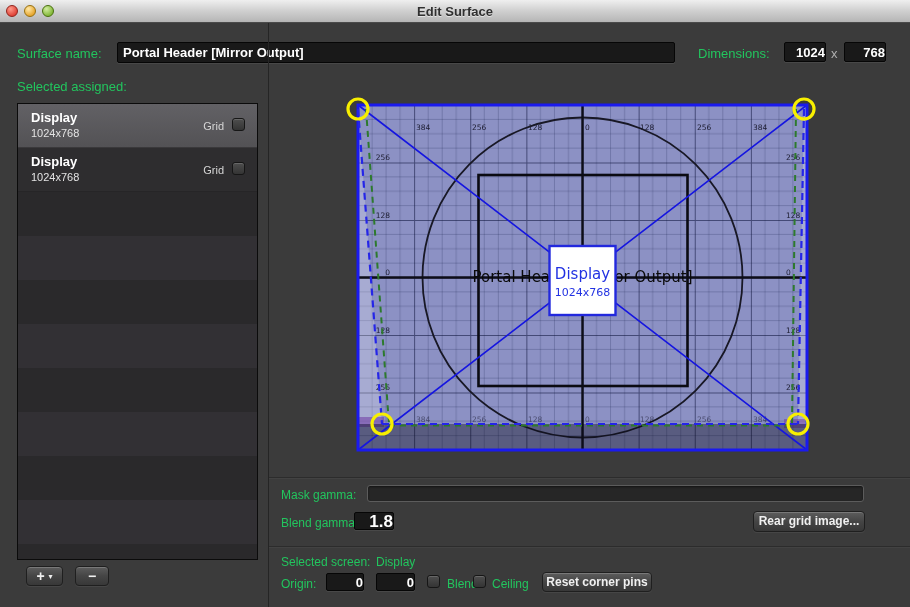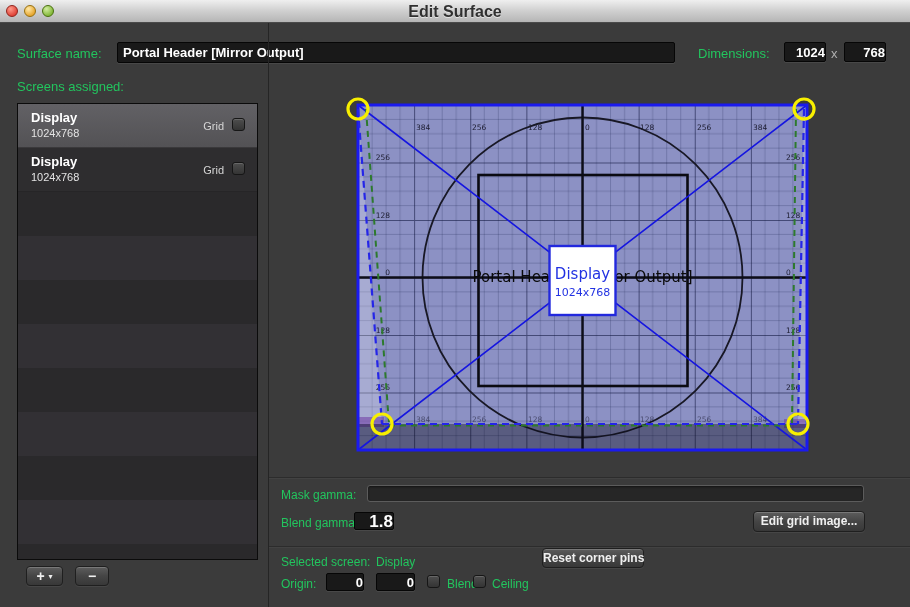"Edit Surface" #titlebar .title { font-size: 16px -> 13px }
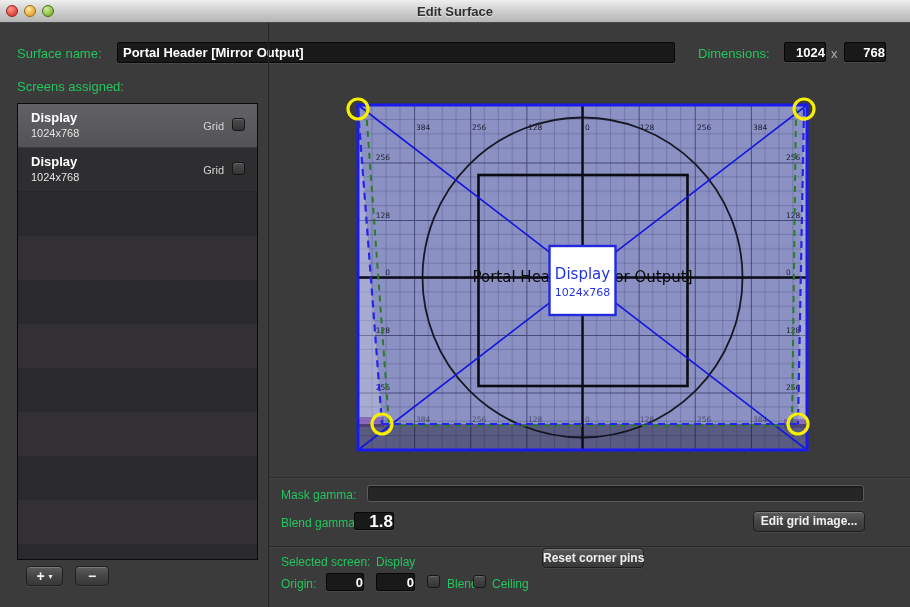"Screens assigned:" div.lbl { text: Screens -> Selected }
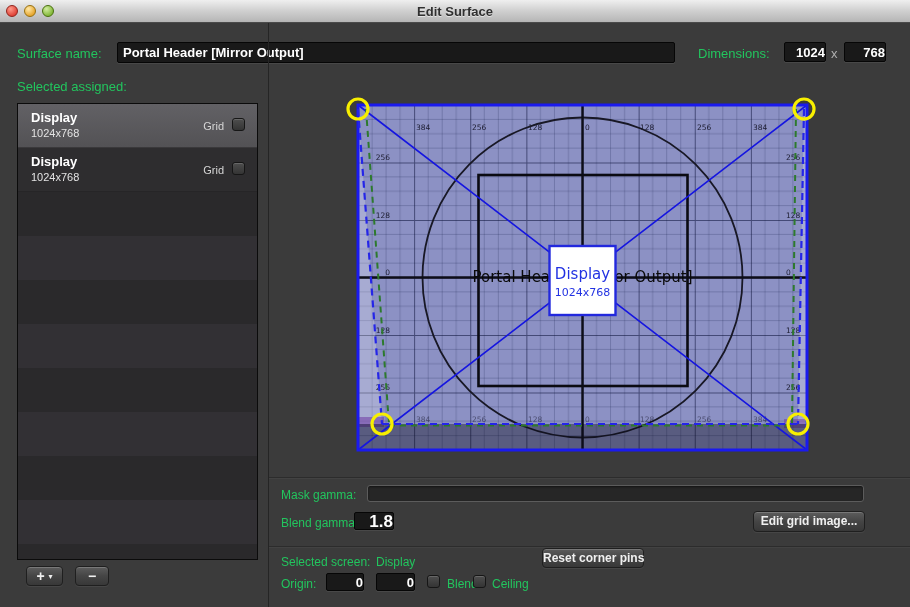"Edit grid image..." div.btn { text: Edit -> Rear }
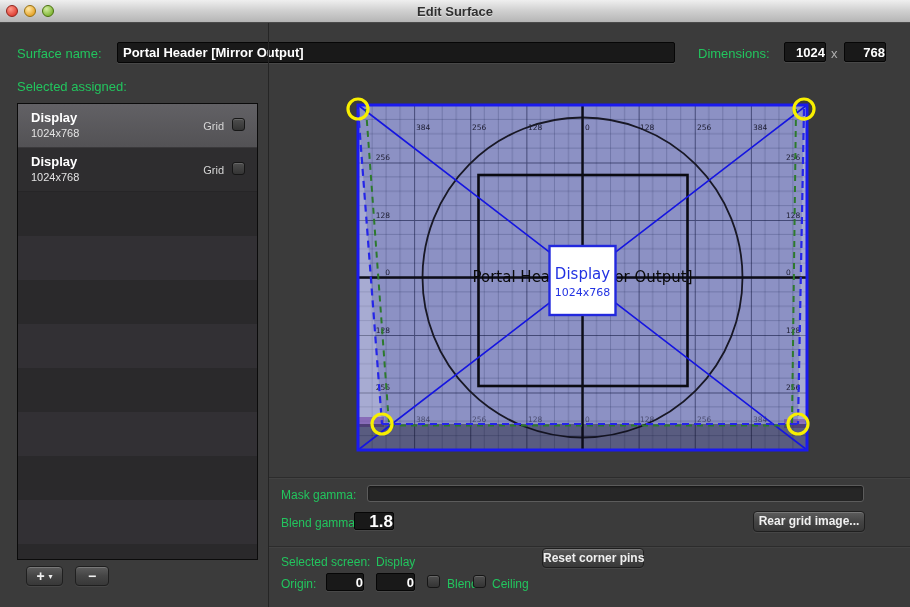"Reset corner pins" div.btn { top: 548px -> 572px; width: 102px -> 110px }
